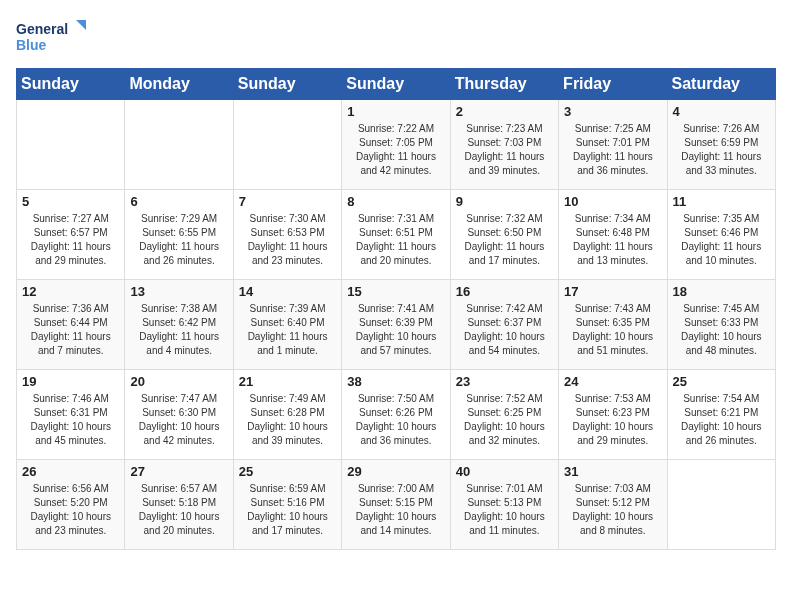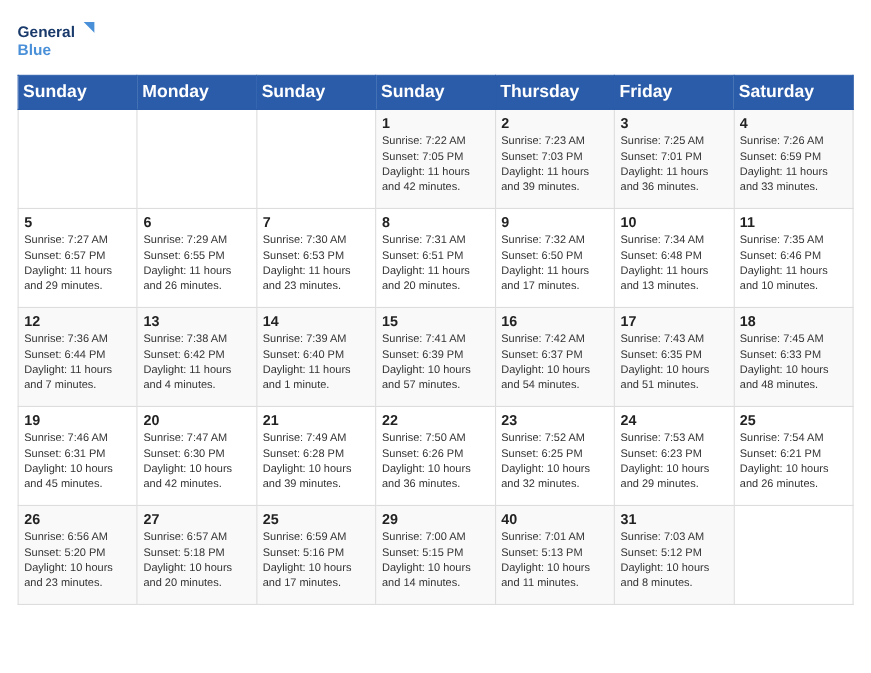"Sunrise: 7:22 AM" .day-info { text-align: none -> center }
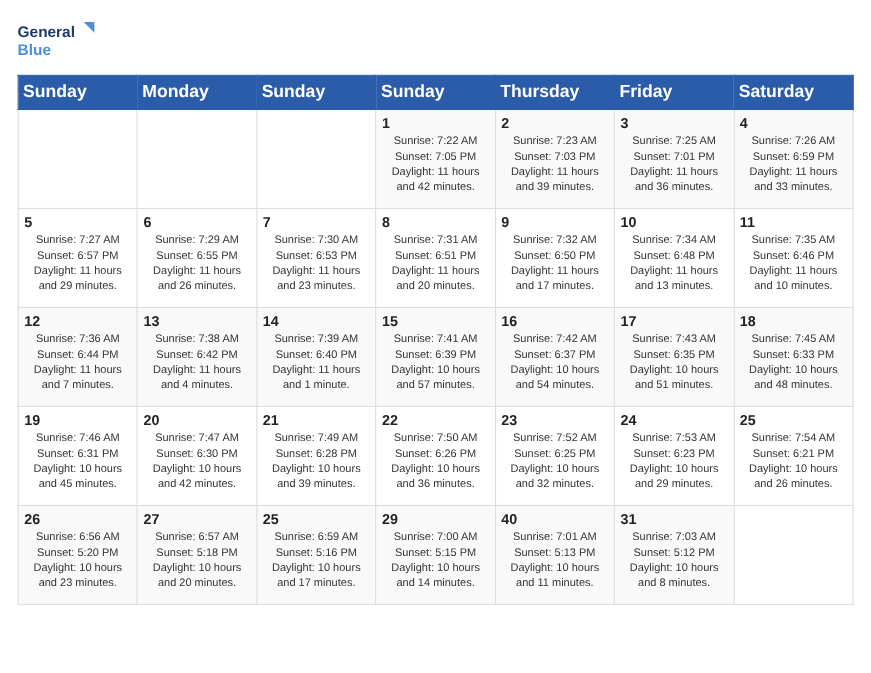"22" div.day-num { text: 22 -> 38 }
